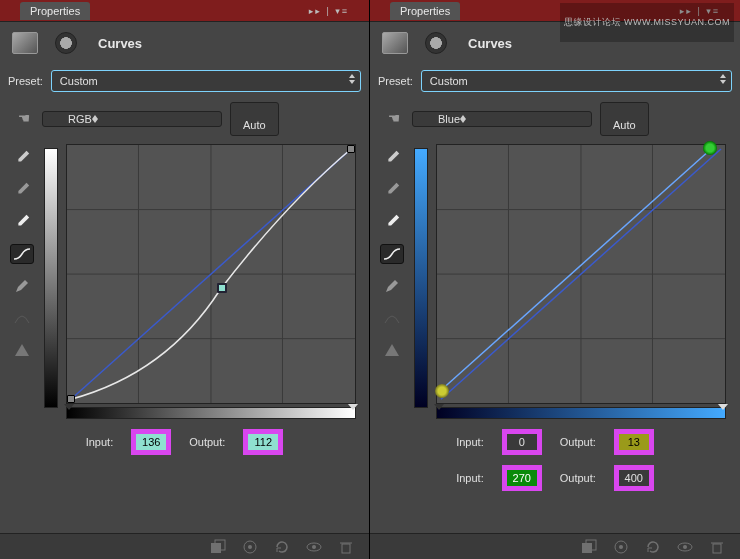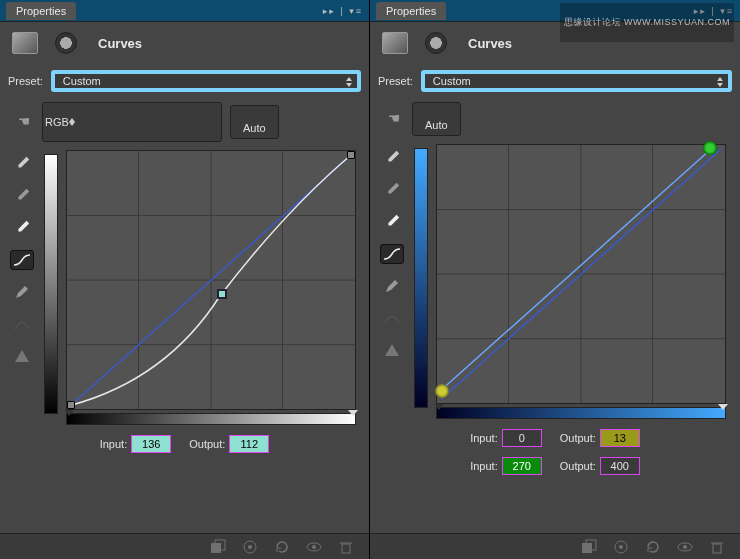"Properties" .tab-bar { background: #0c4a6e -> #7f1d1d; padding: 0 6px -> 0 20px }
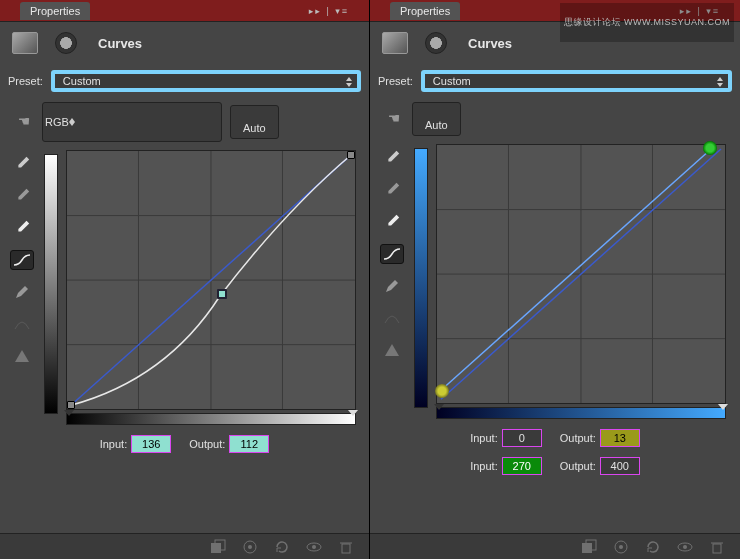"Custom" .select { border: 4px solid #7dd3fc -> 1px solid #7dd3fc }
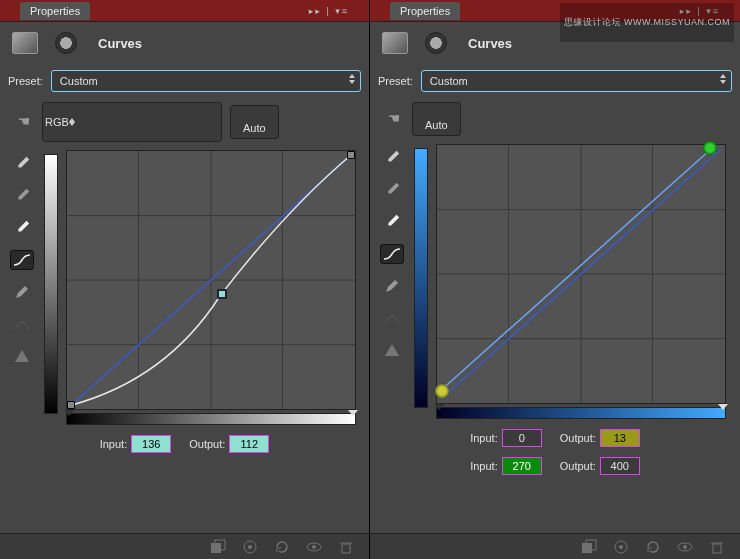"RGB" .ch-select { height: 40px -> 16px; padding: 0 2px -> 0 25px }
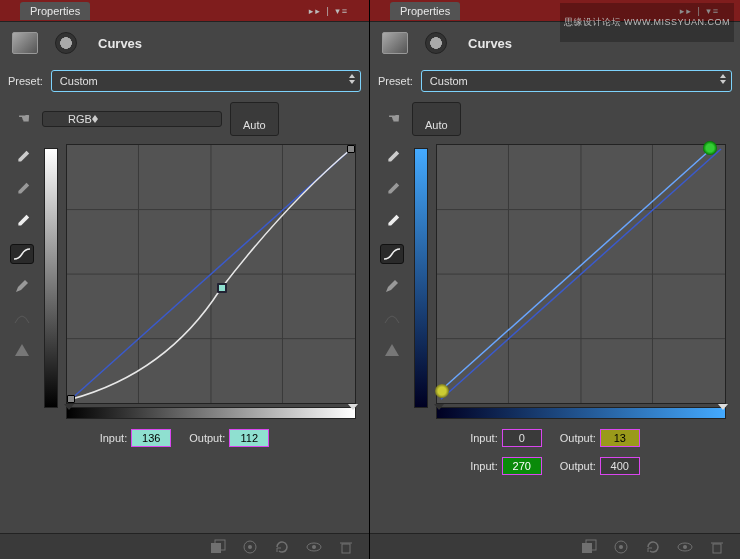"Blue" div.ch-select { html: none -> <div> <span>Blue</span> <div> <span></span> <span></span> </div> </div> }
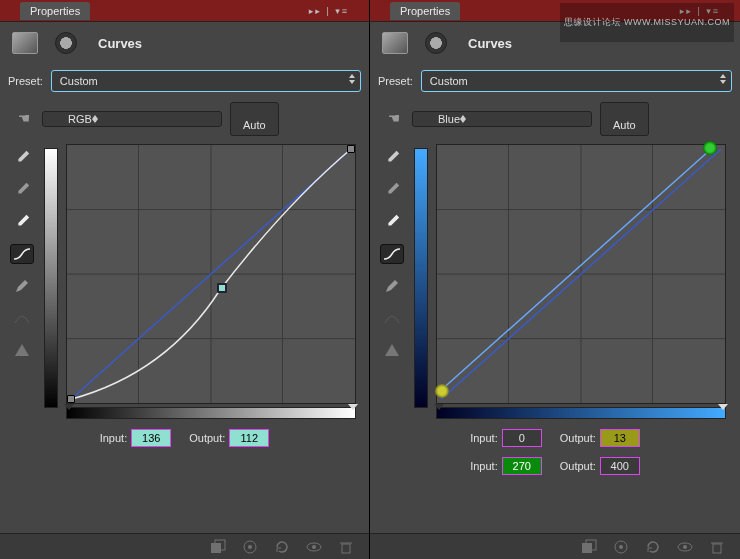"Input:" .io-row .pair { gap: 4px -> 18px }
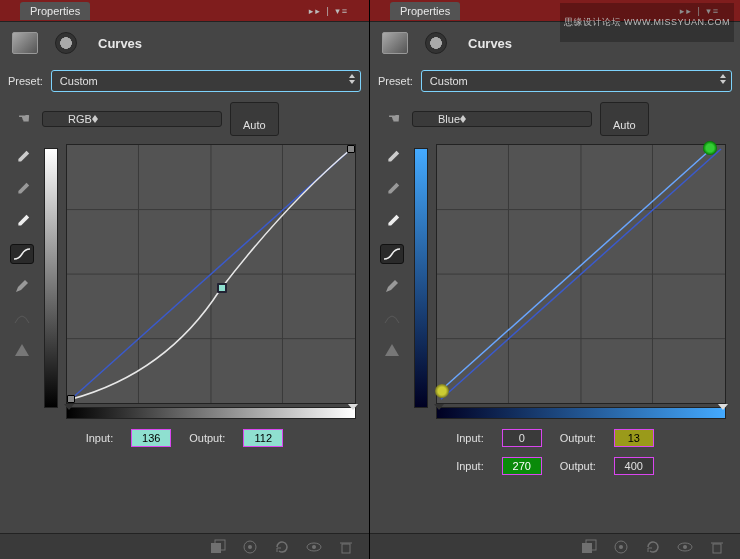"136" .val { border: 1px solid #d946ef -> 5px solid #d946ef; height: 18px -> 26px }
